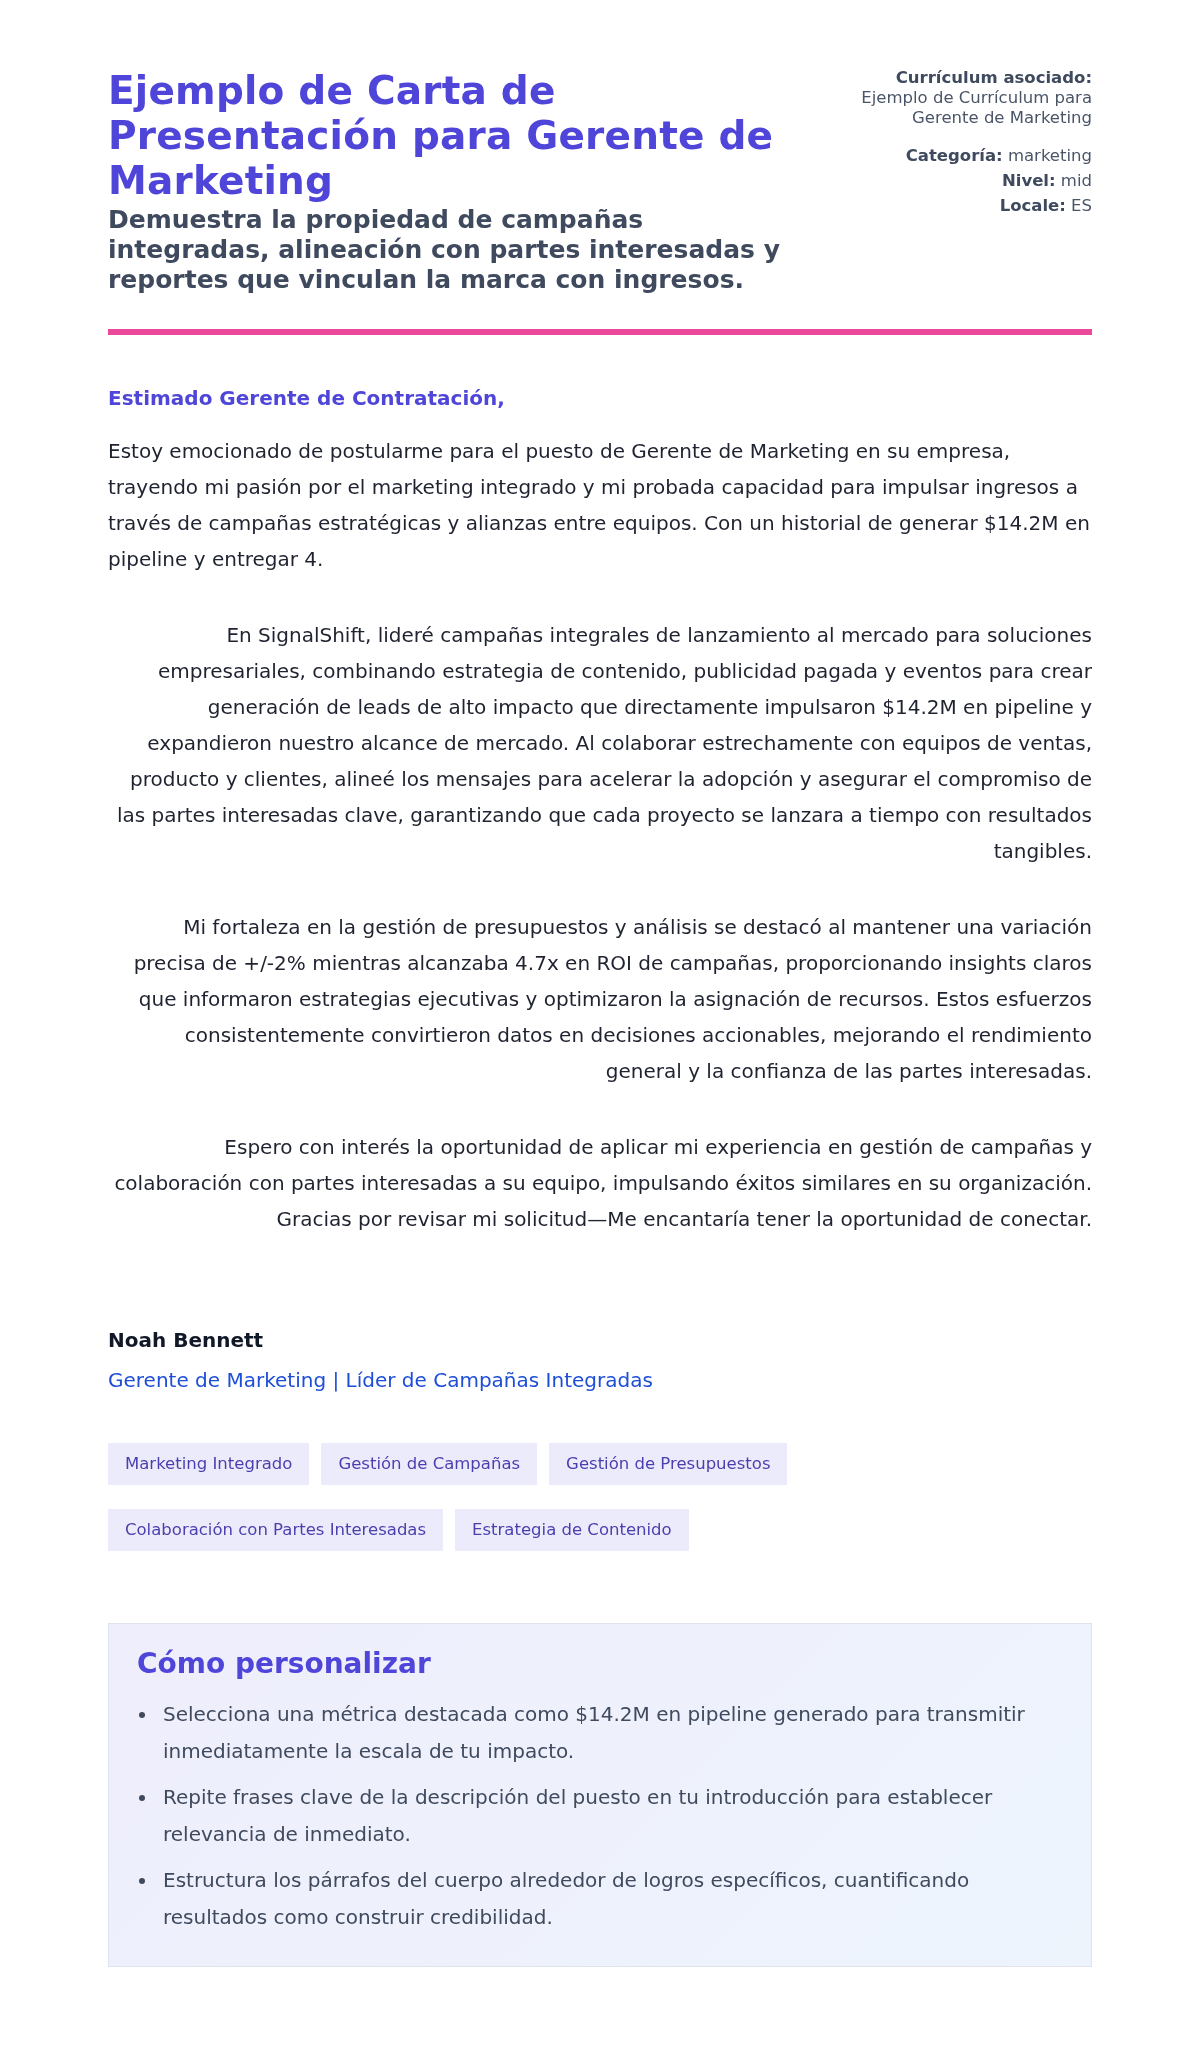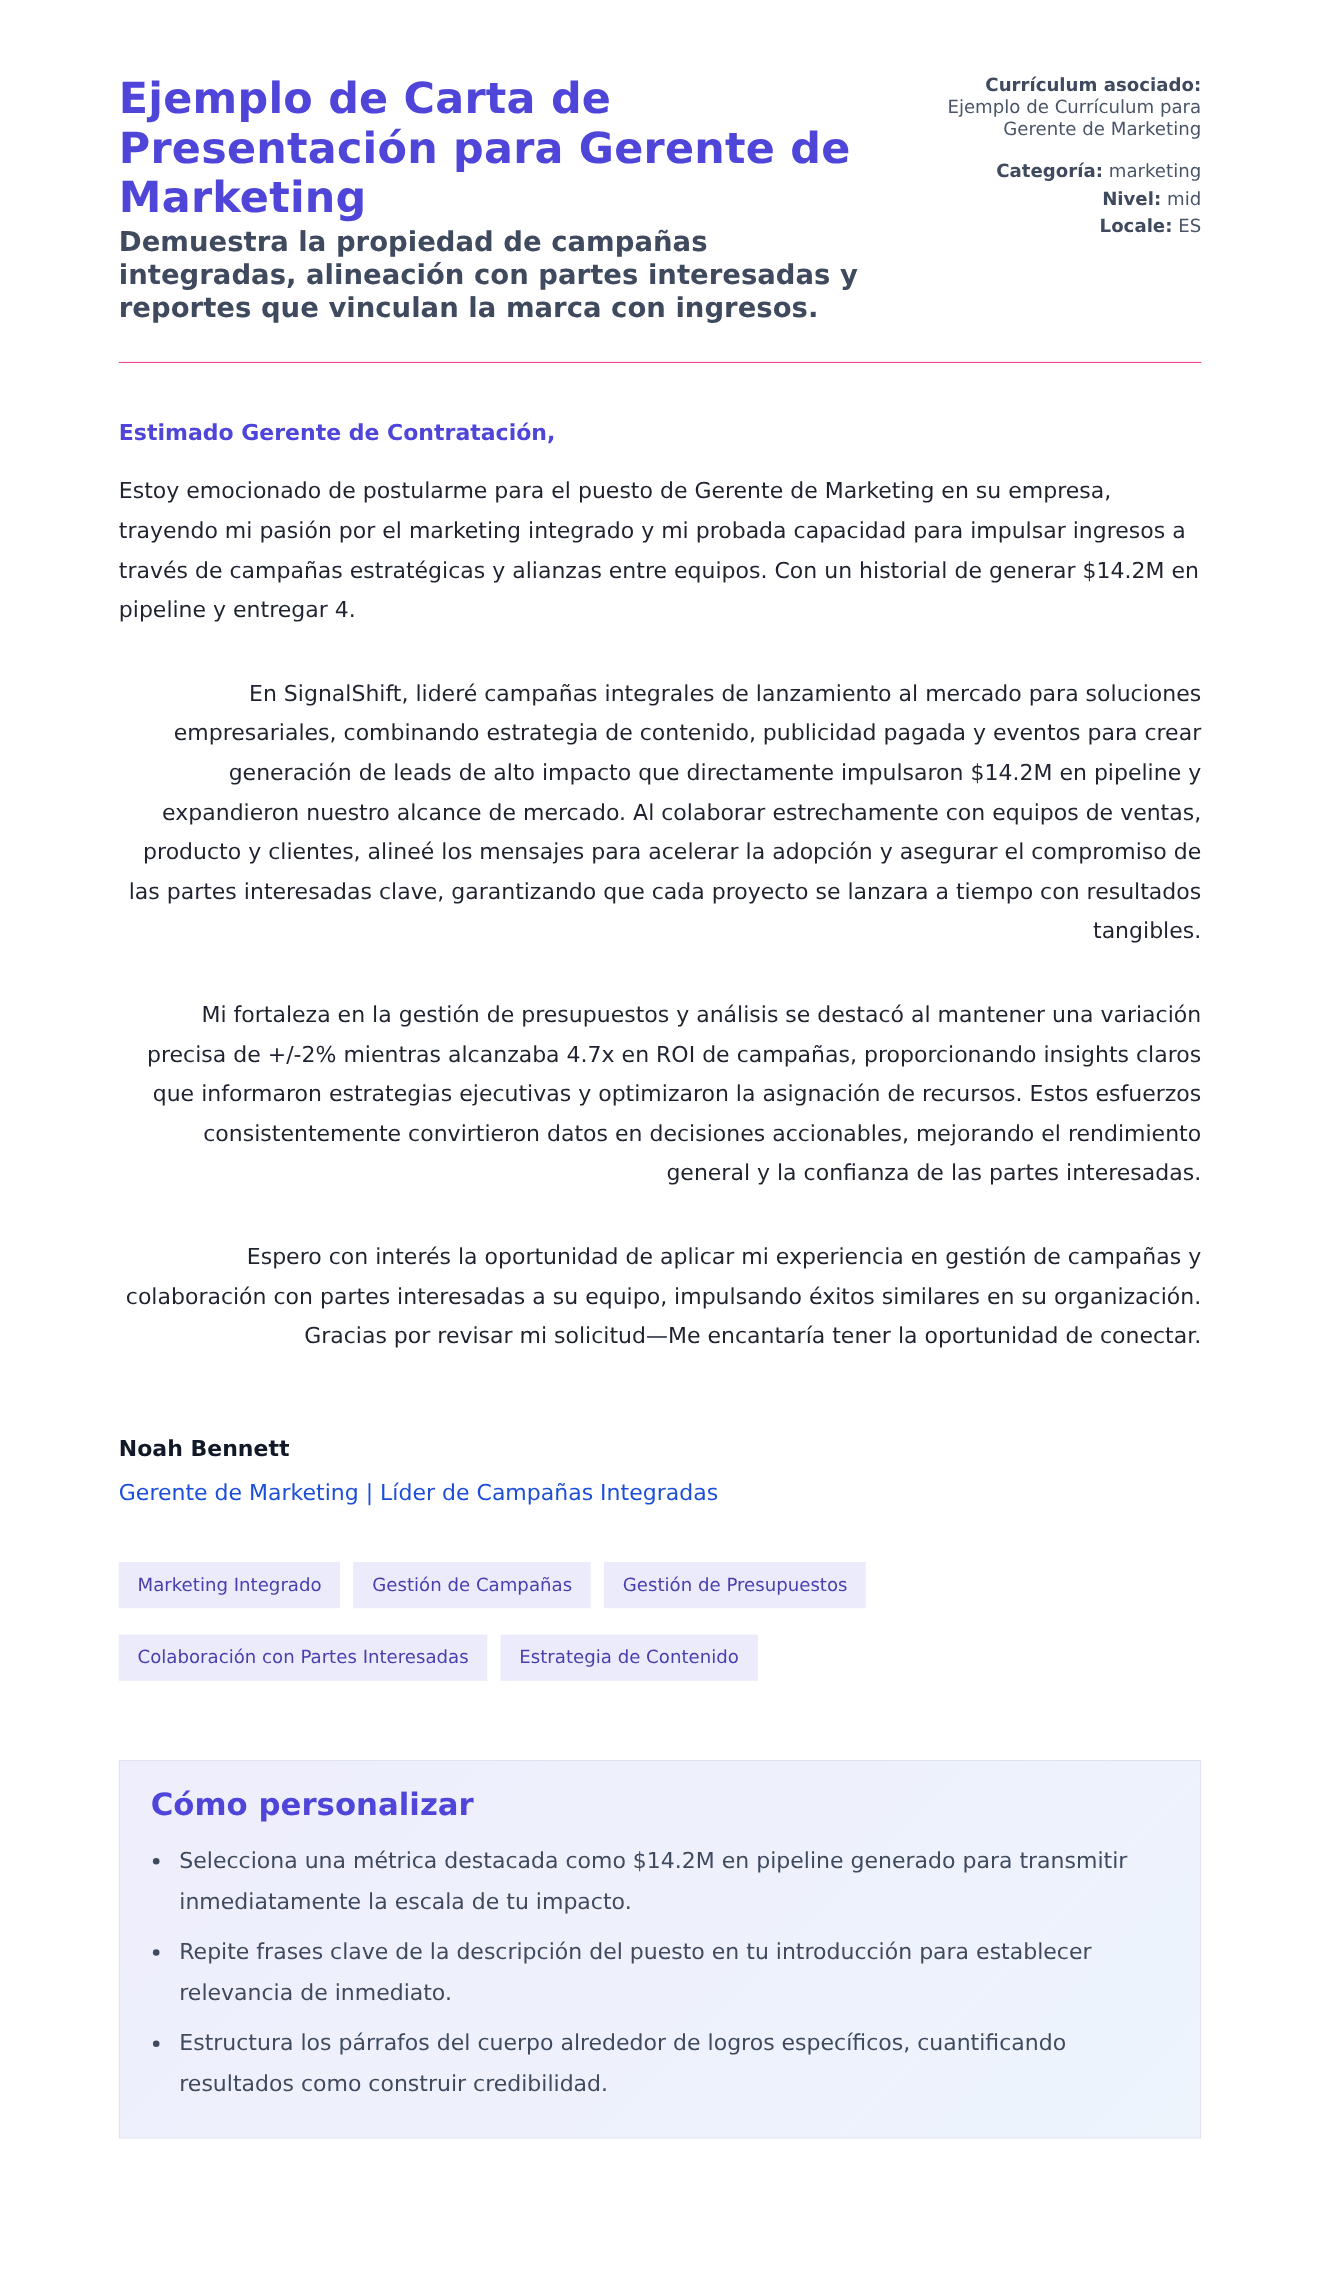"Ejemplo de Carta de Presentación" .header { border-bottom: 1px solid #ec4899 -> 6px solid #ec4899 }
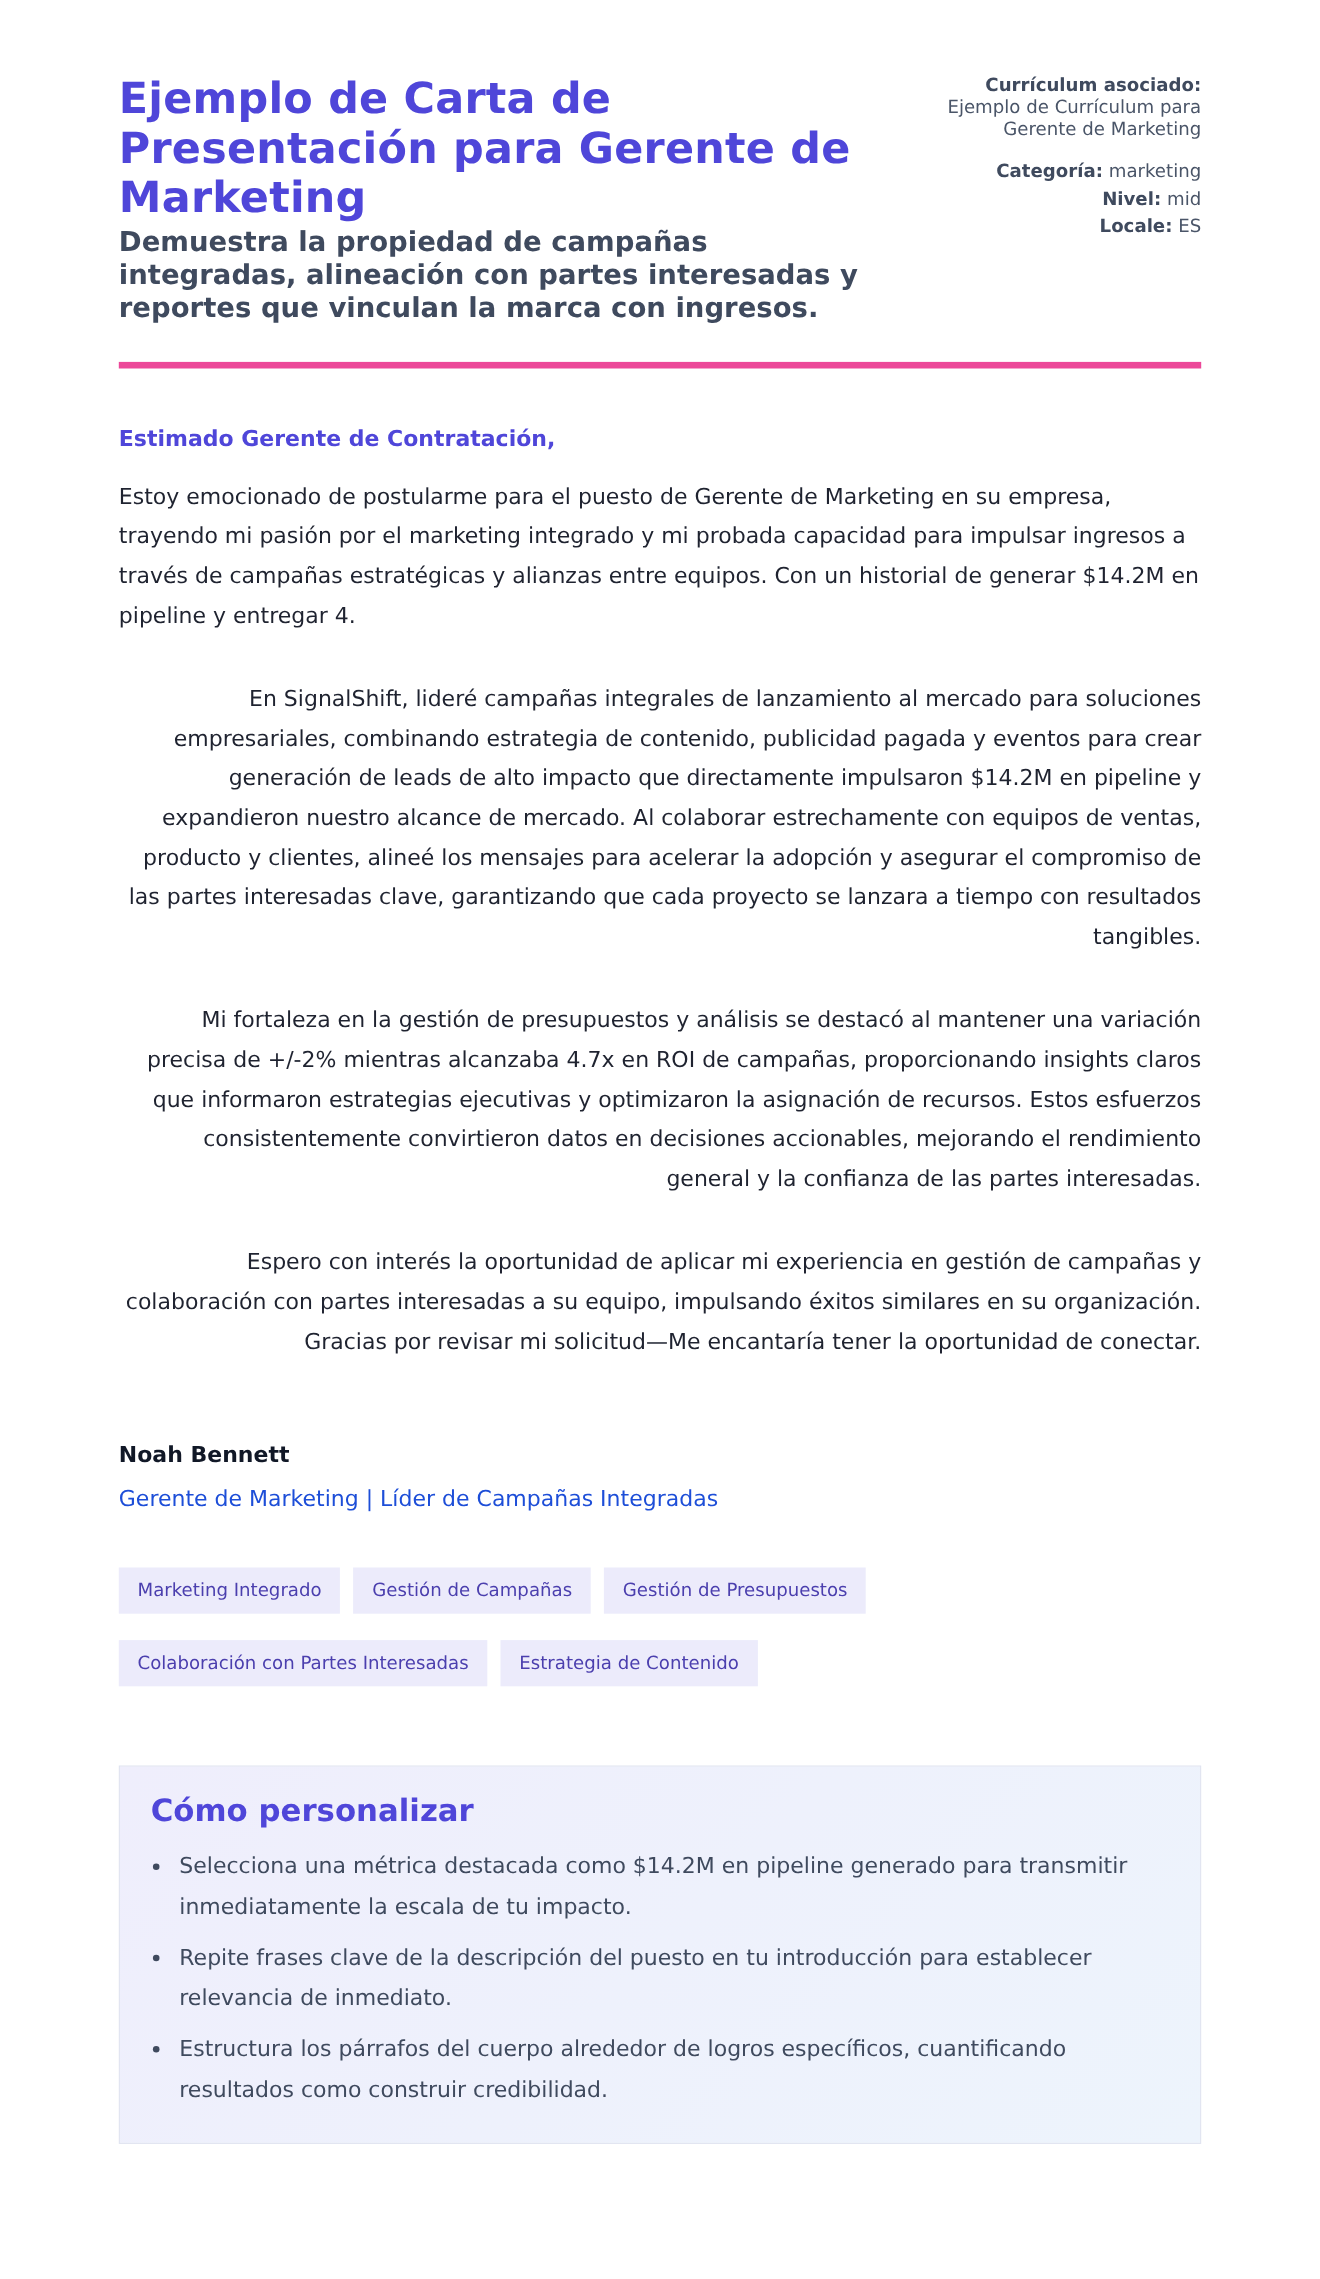"Noah Bennett" .sig-name { margin-top: 72px -> 90px }
